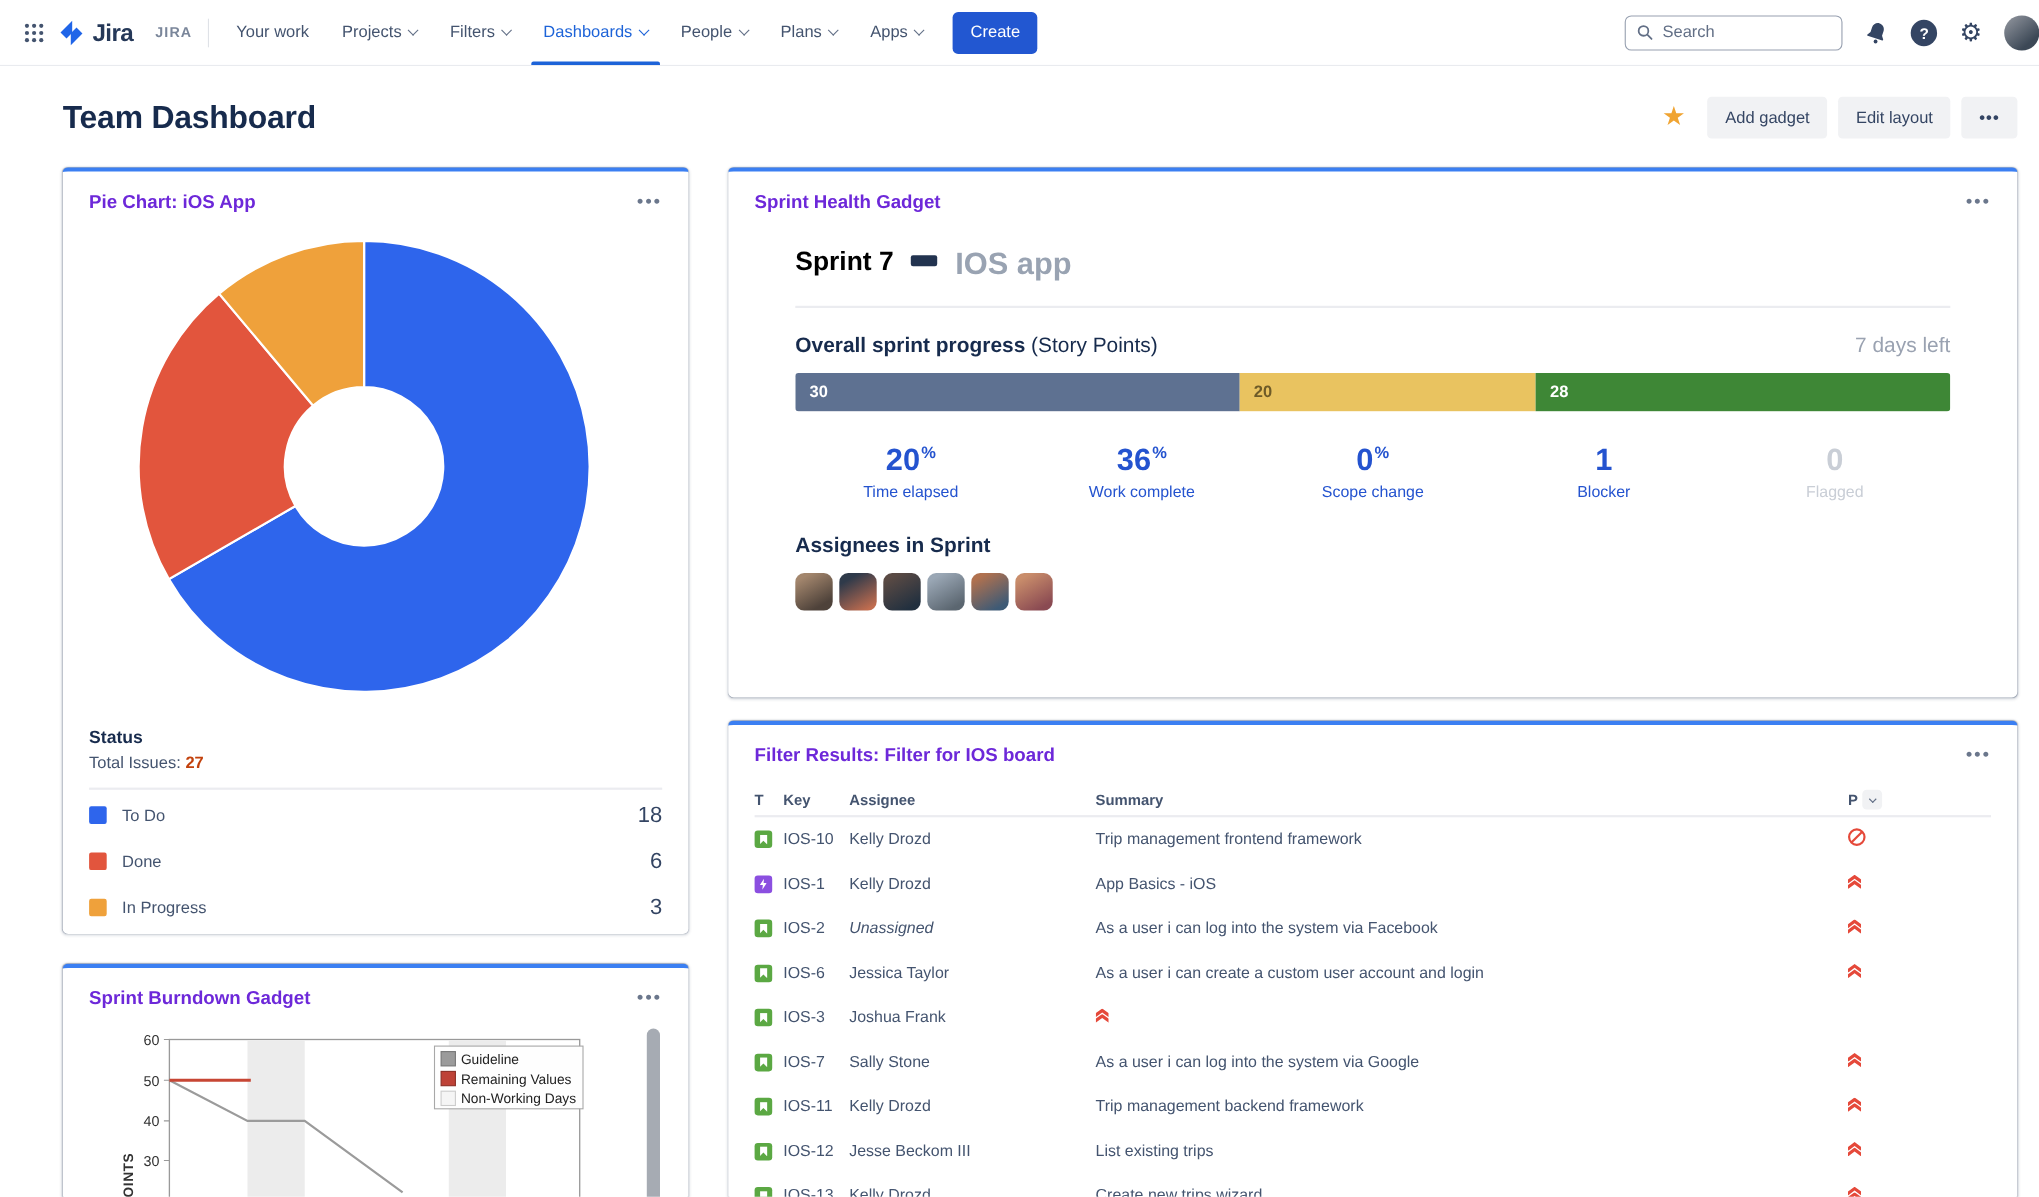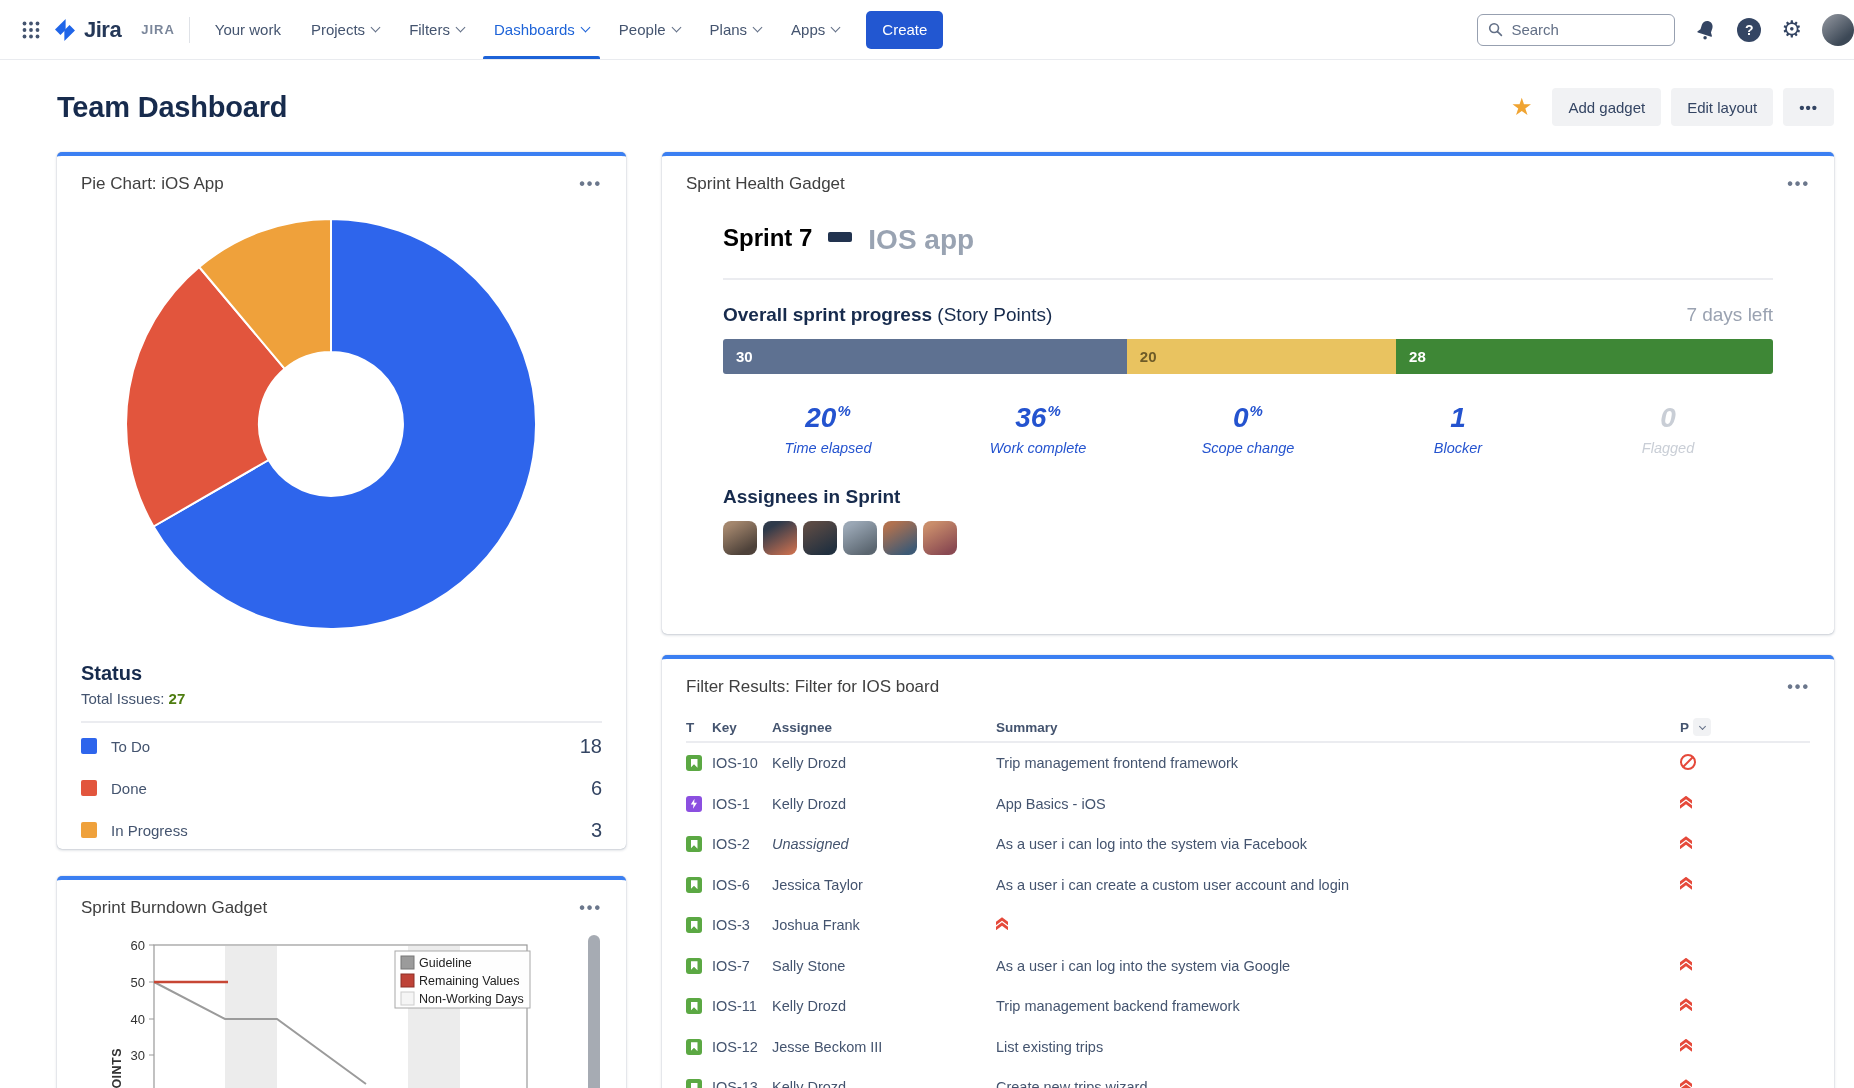"Pie Chart: iOS App" .card-title { color: #404040 -> #6d28d9; font-weight: 400 -> 700 }
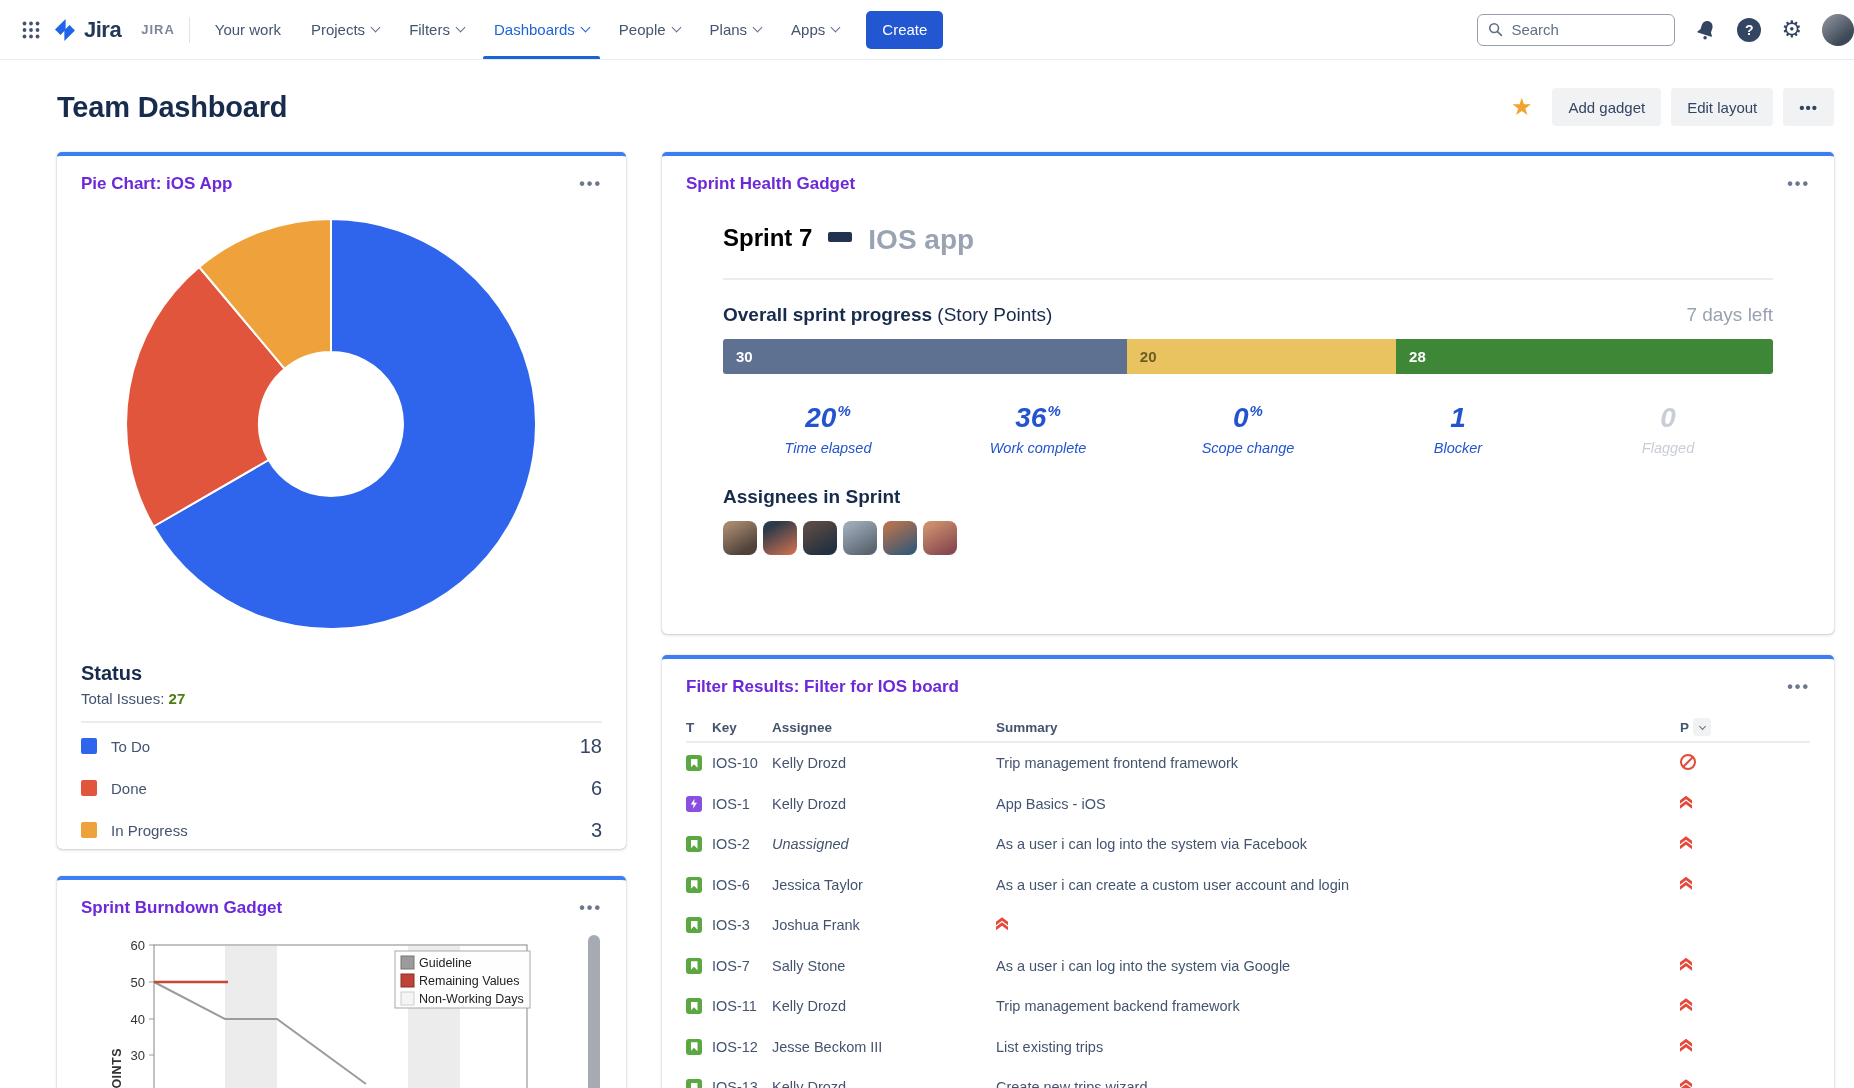"20%" .stat { font-style: italic -> none }
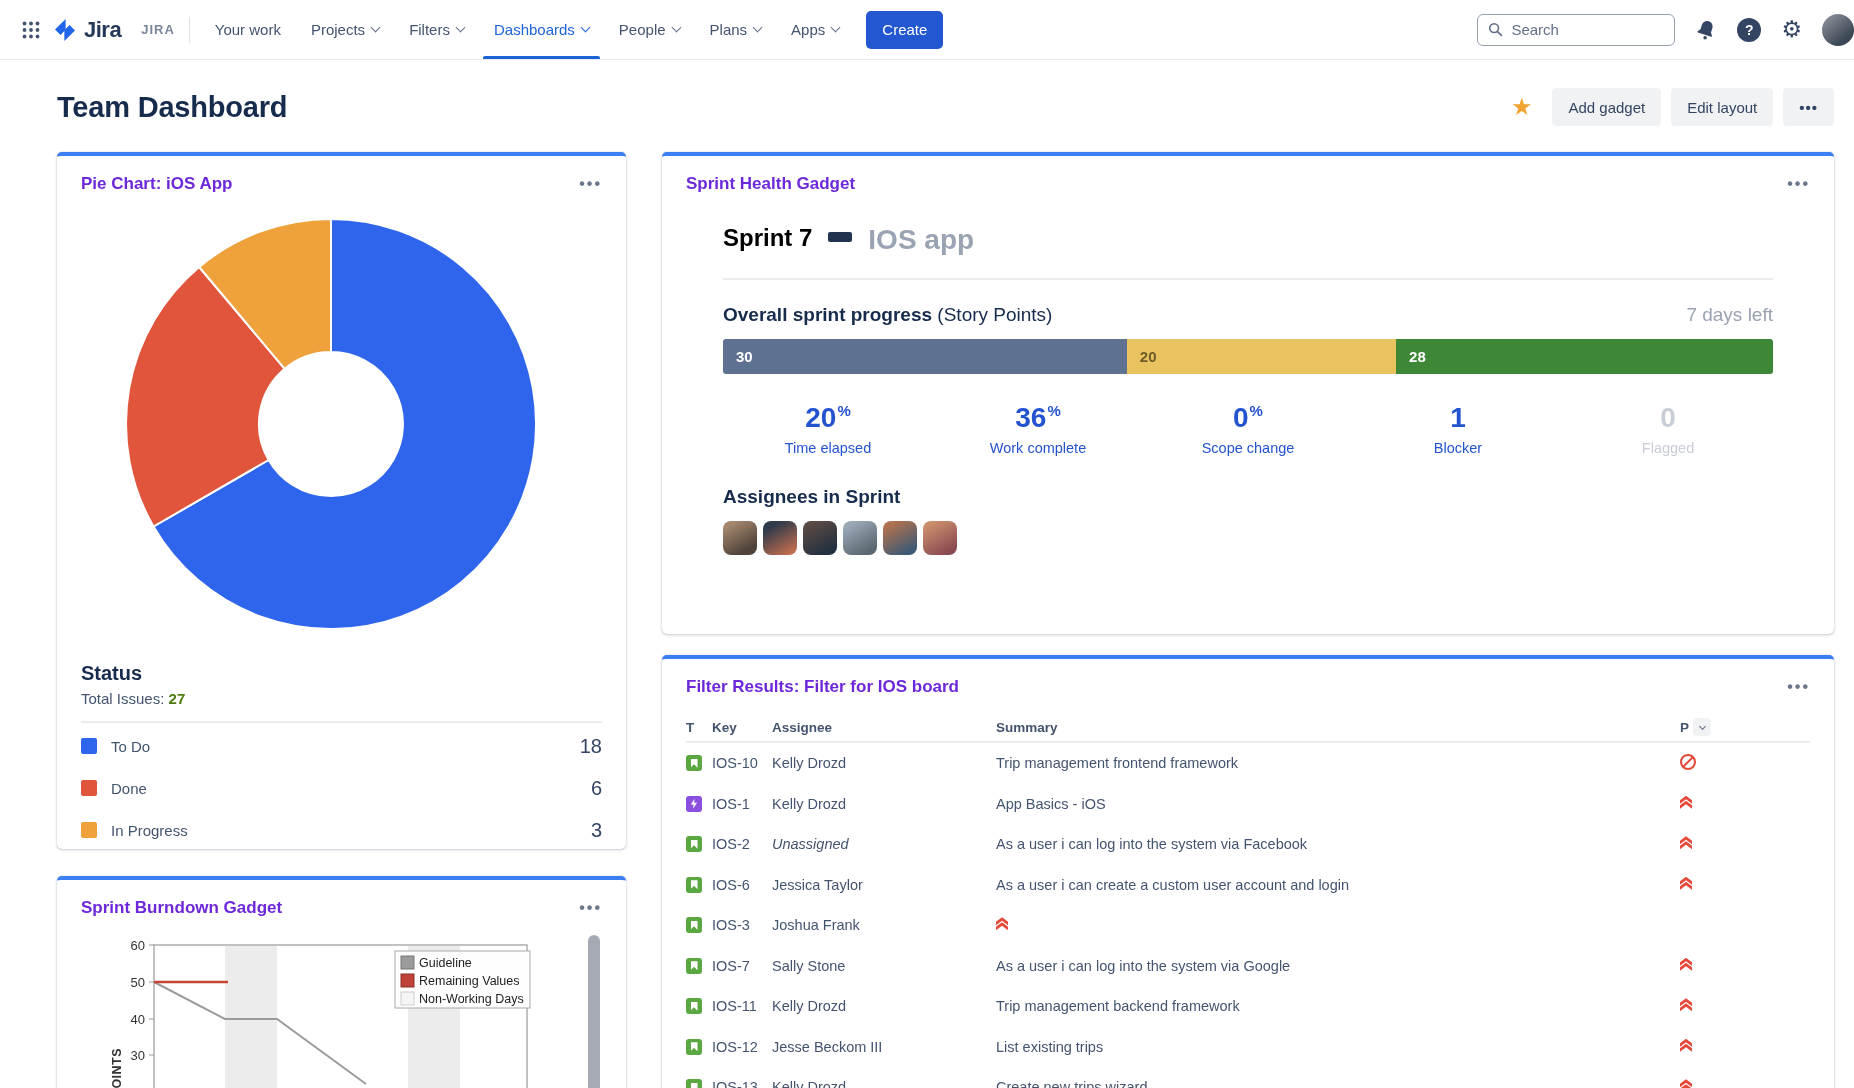"Status" .legend-heading { font-size: 20px -> 16px }
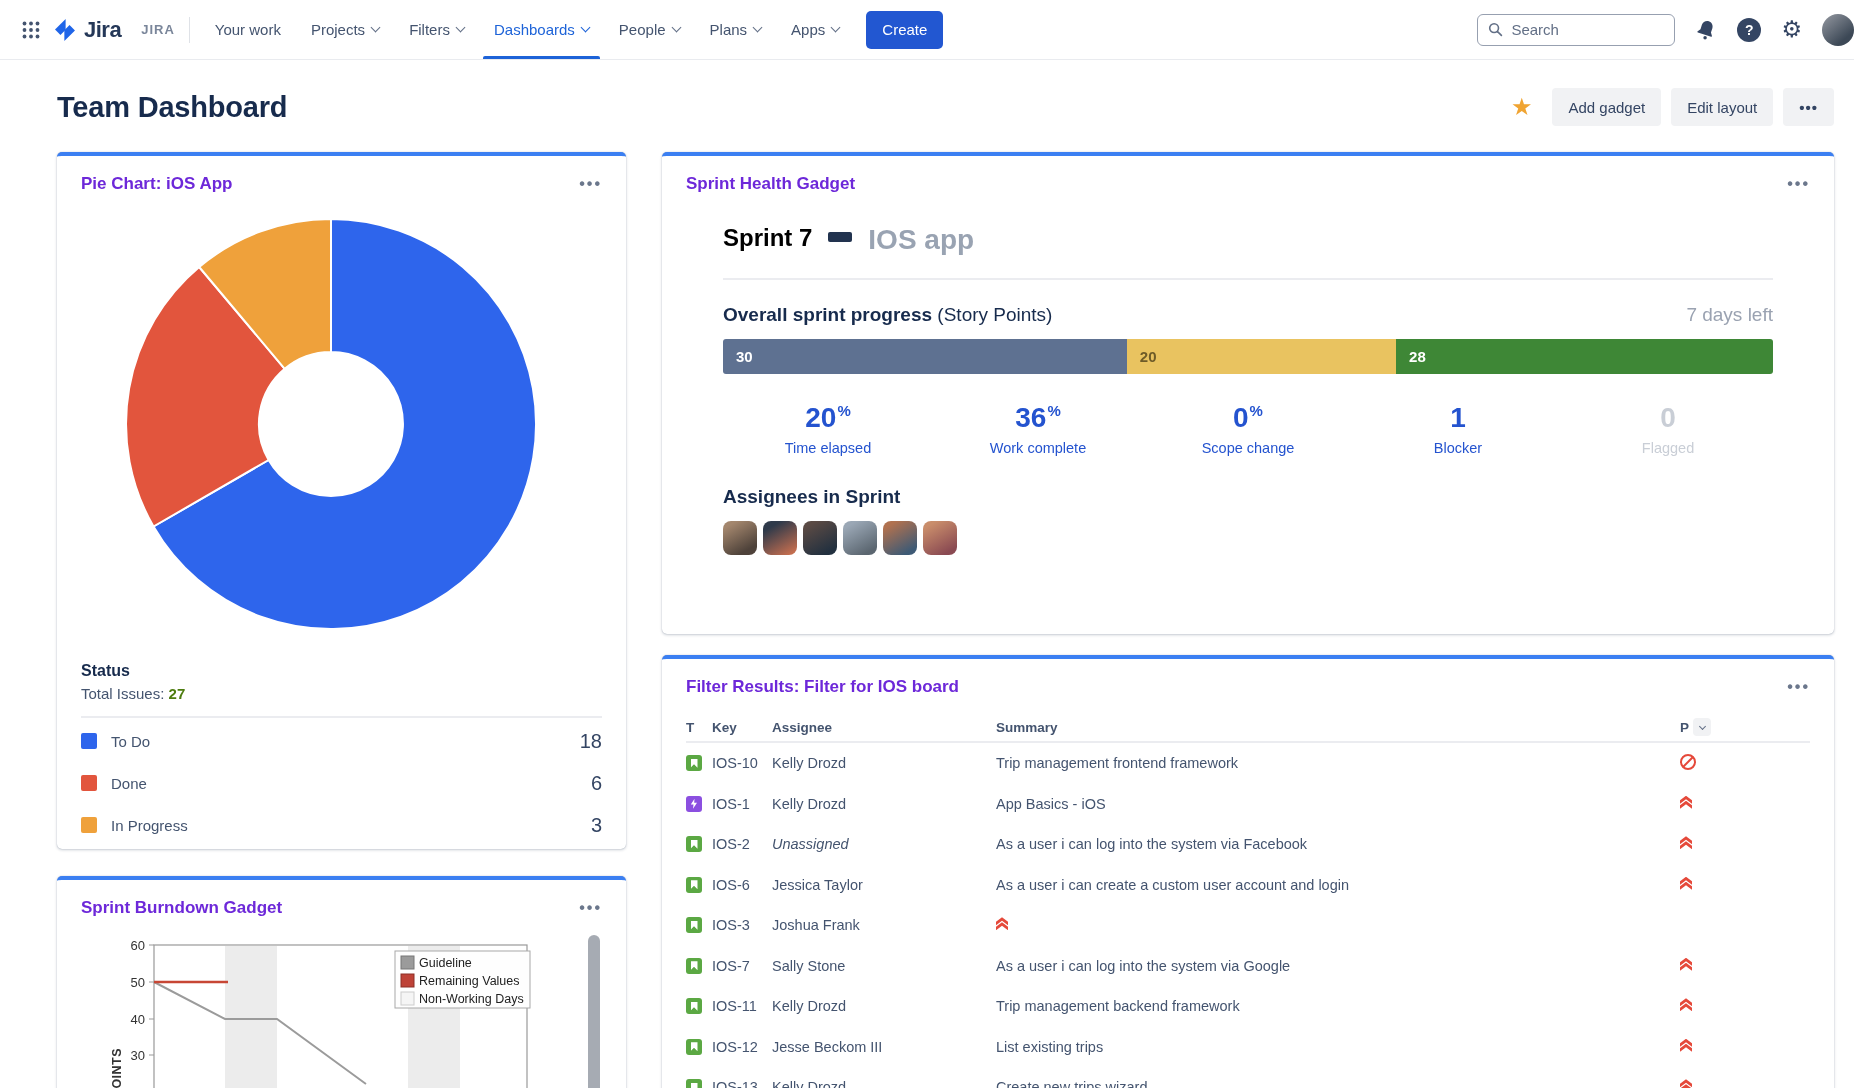"27" .legend-total b { color: #4d7c0f -> #c2410c }
